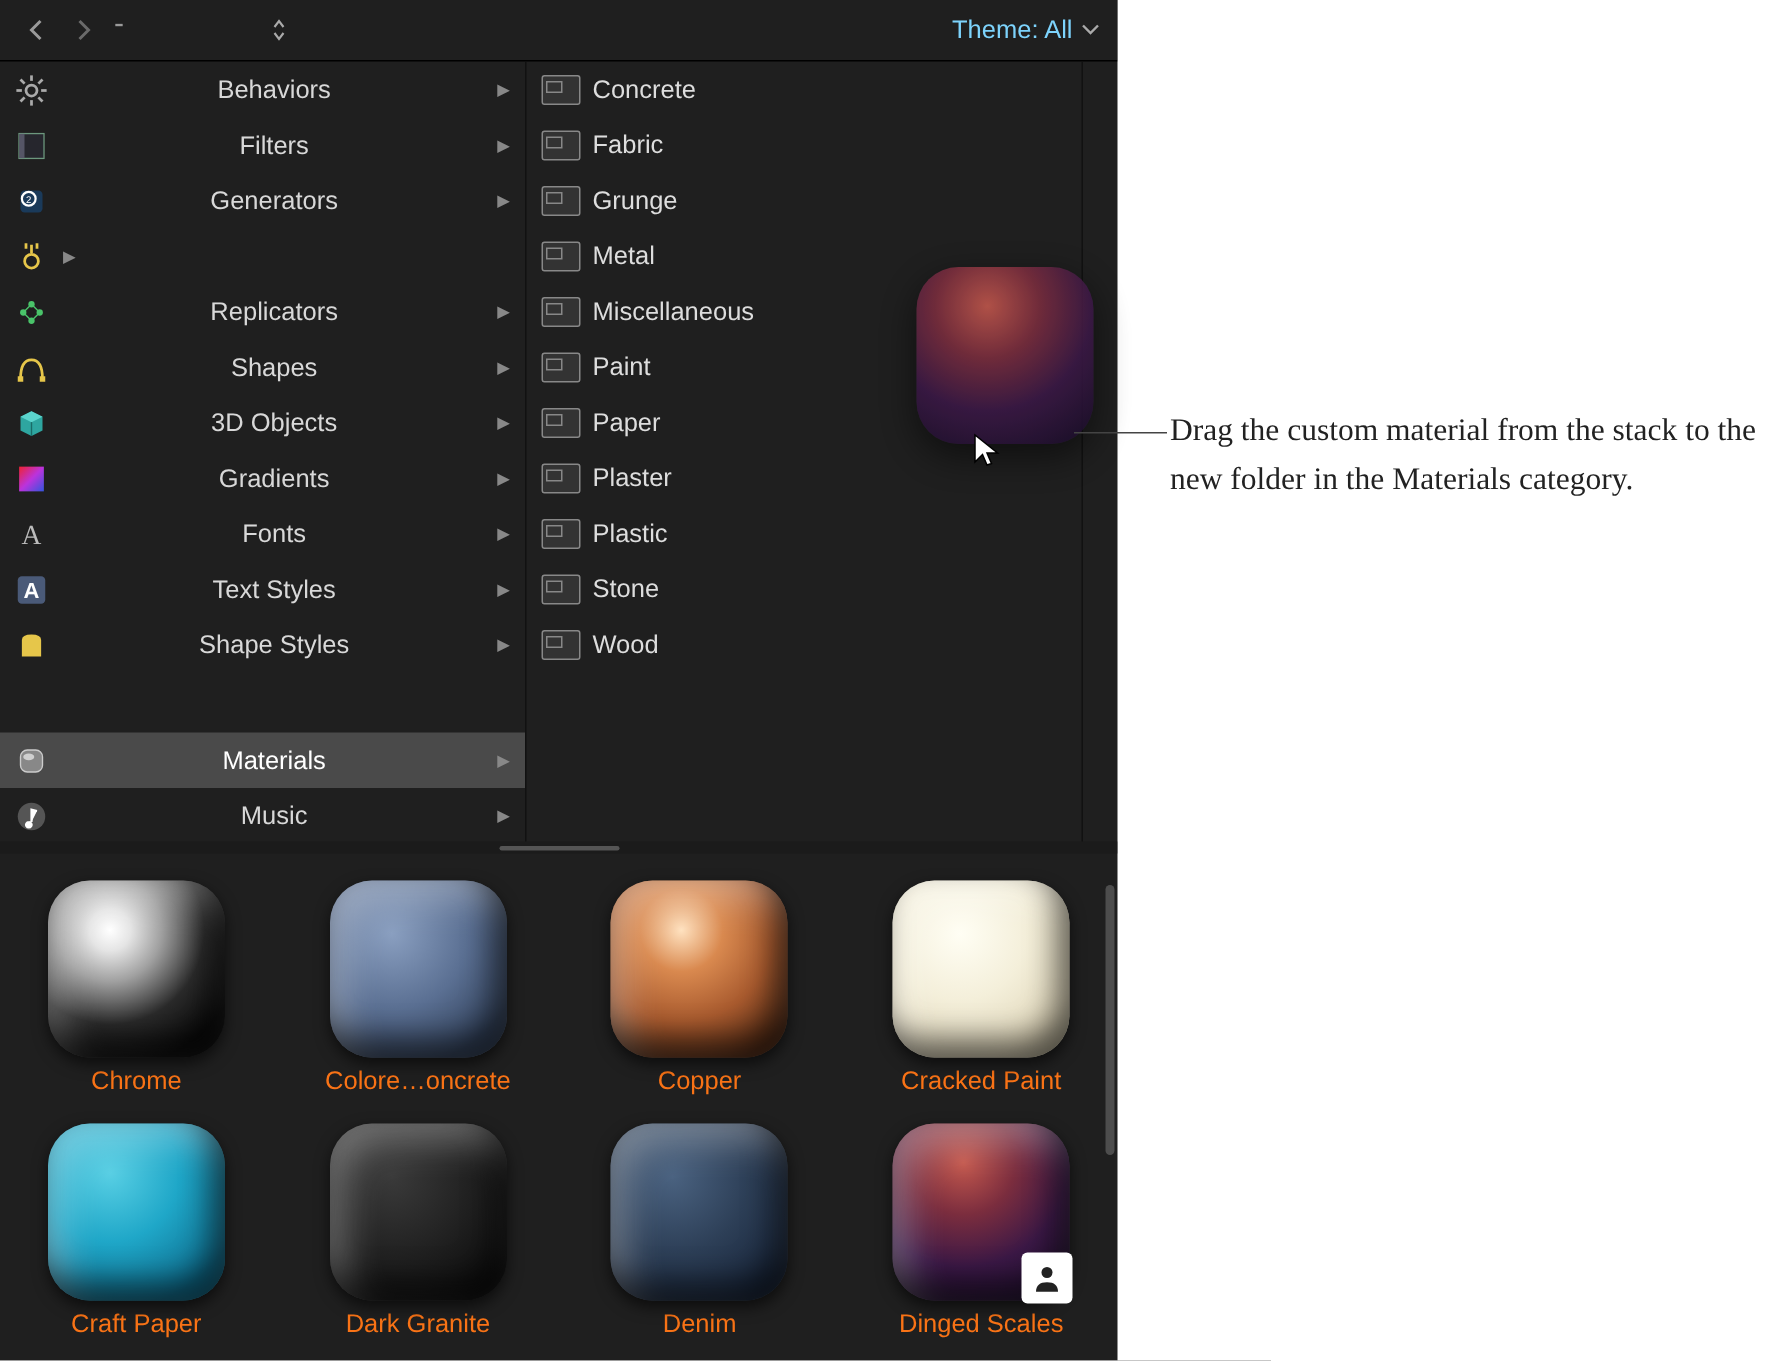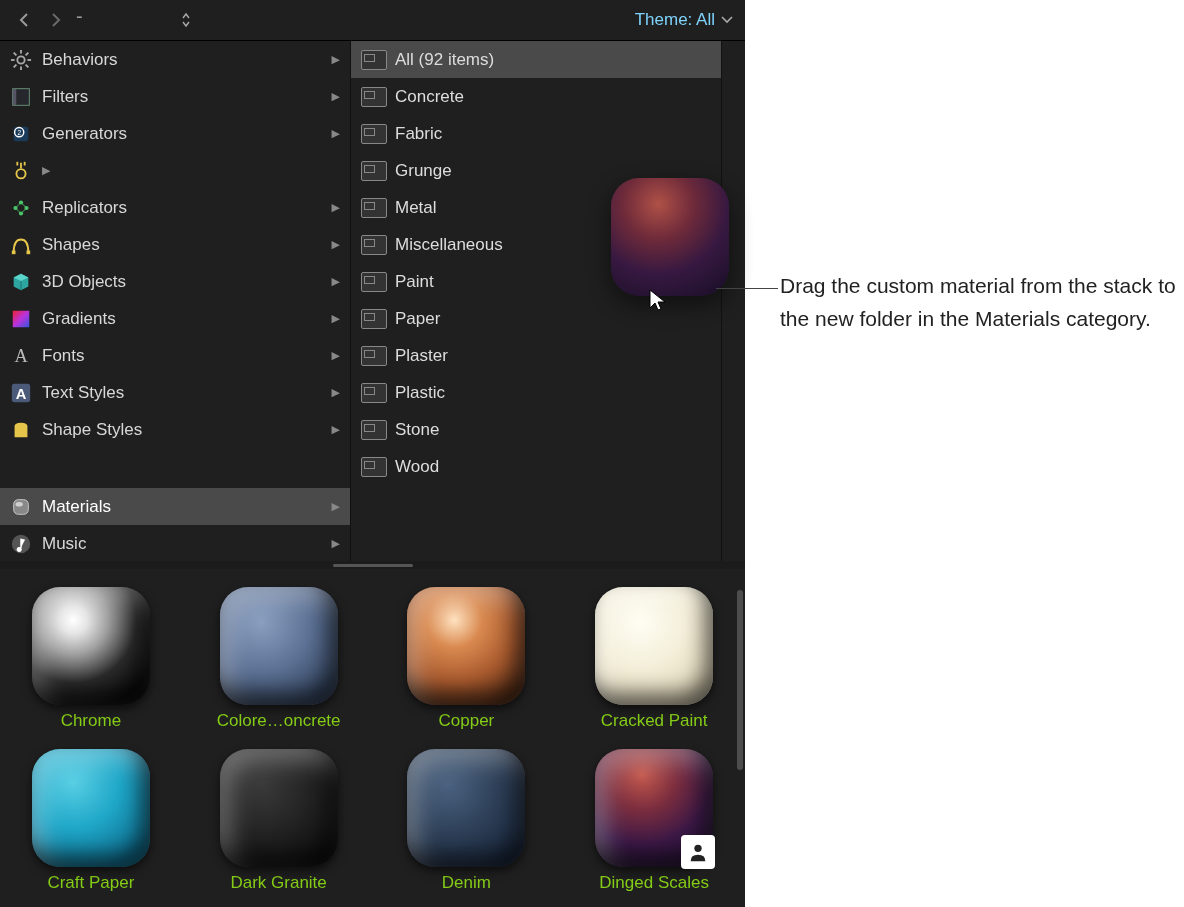"Behaviors" .col { text-align: none -> center }
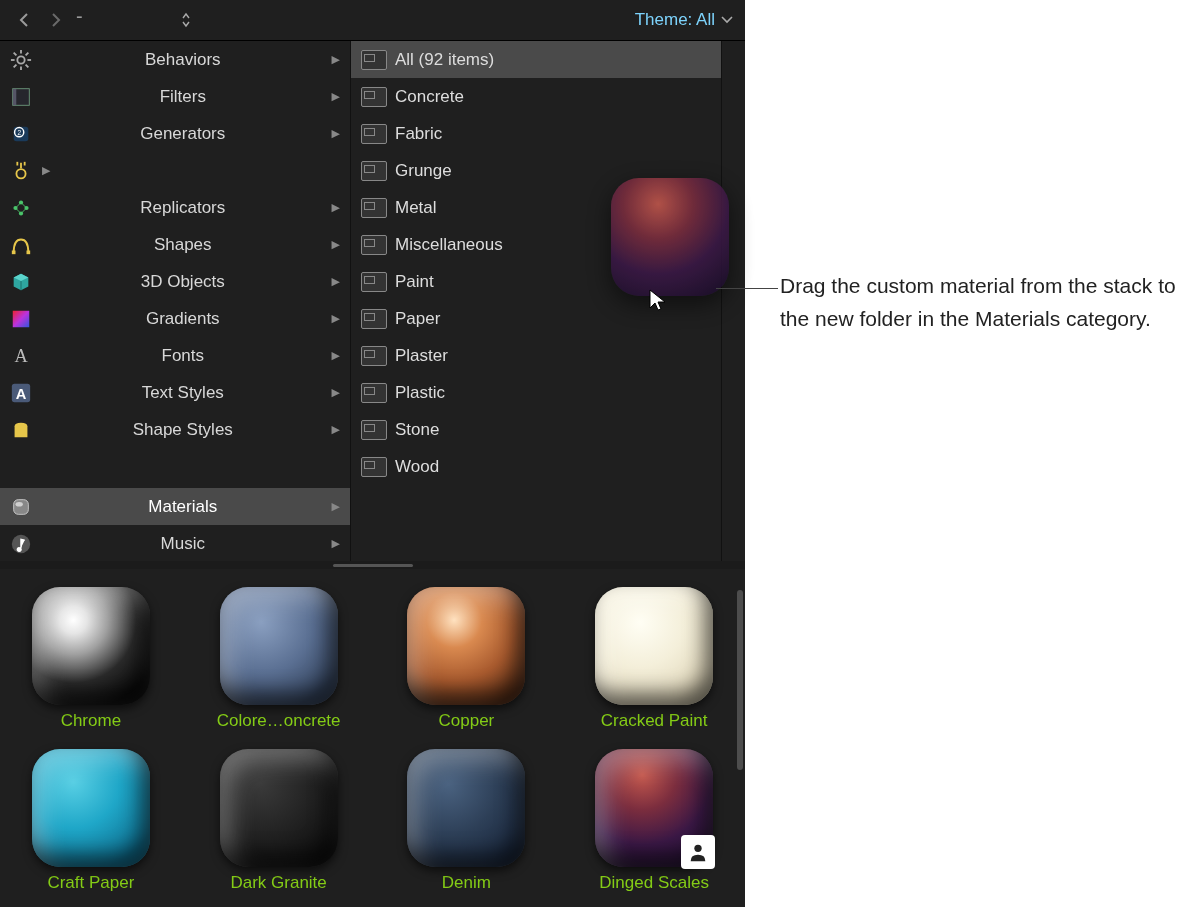"All (92 items)" div.frow { html: <div> <span></span> <span>All (92 items)</span> </div> -> none }
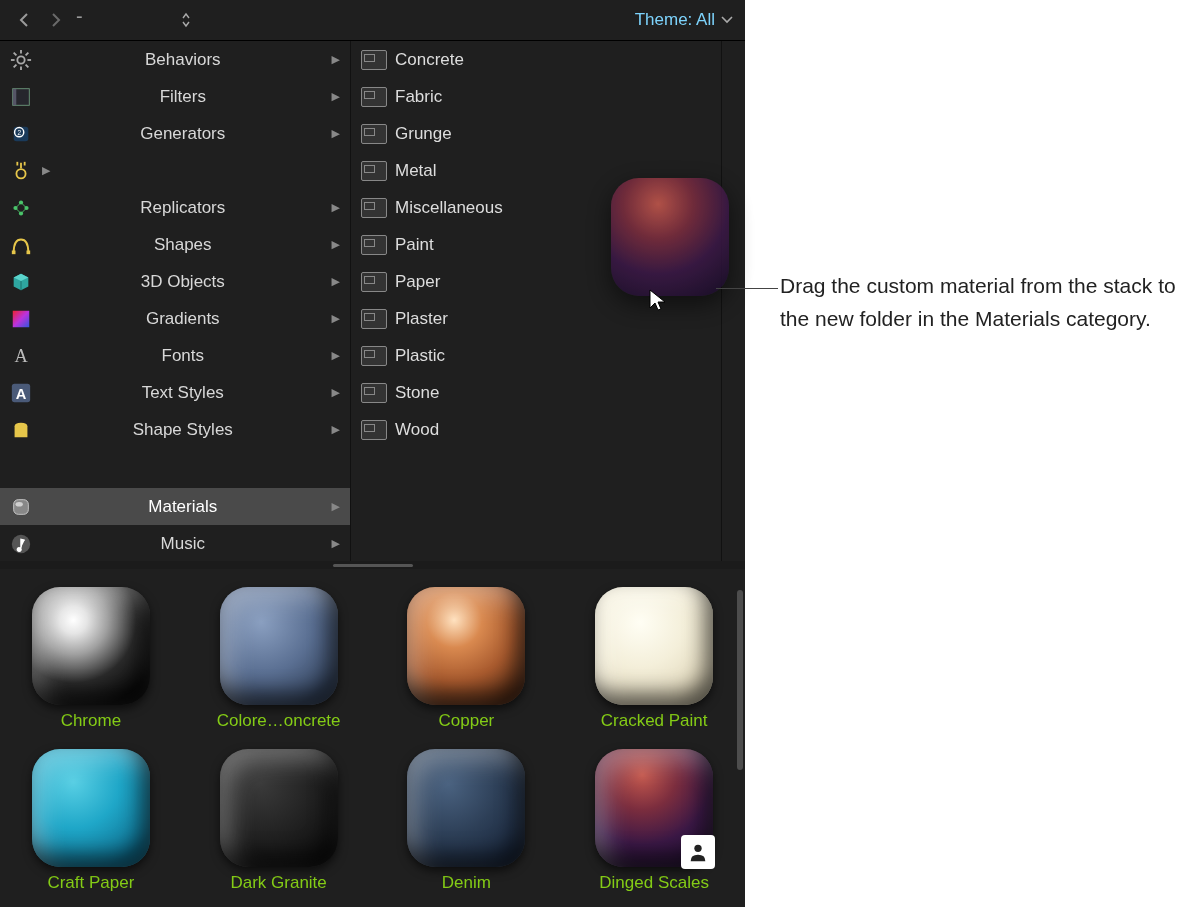"Drag the custom material from" .callout { font-family: none -> Liberation Serif, serif }
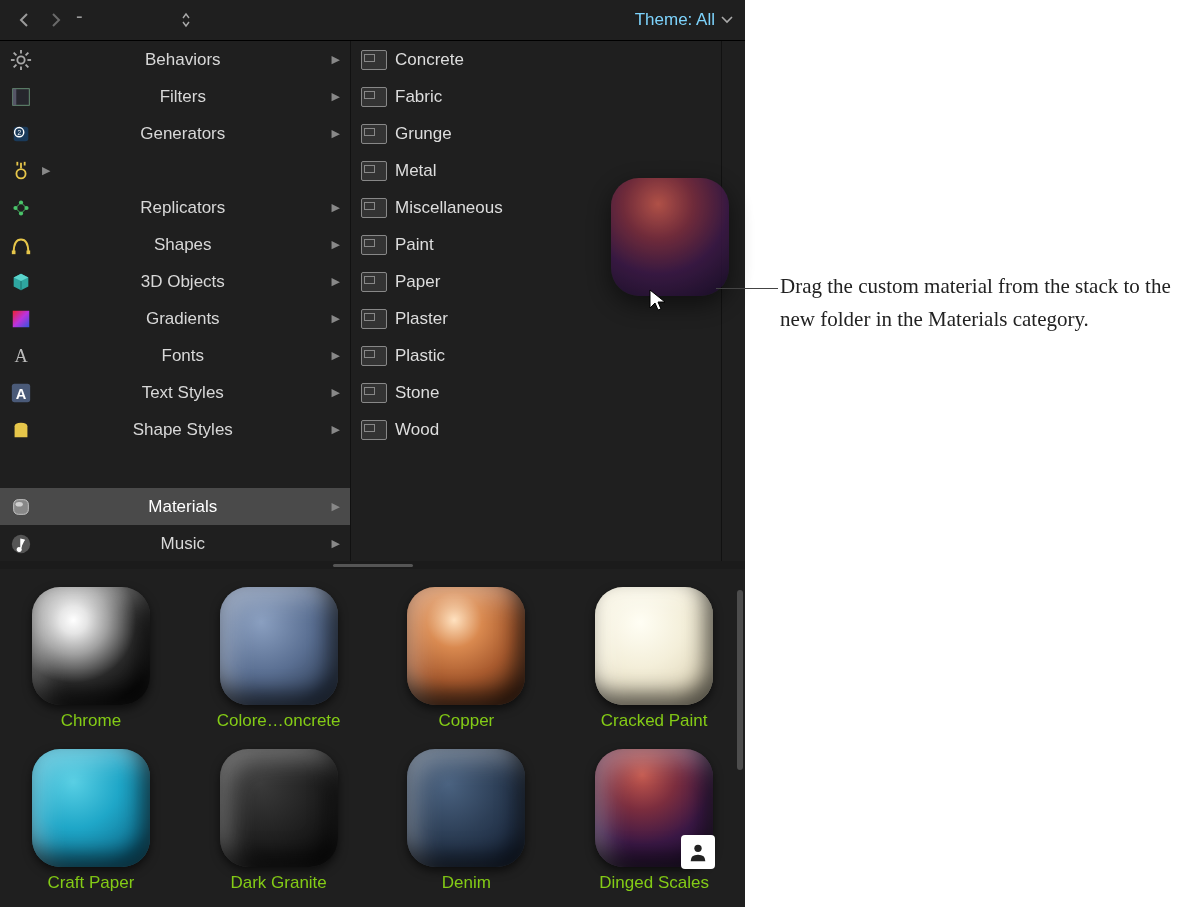"Chrome" .tlabel { color: #84cc16 -> #f97316 }
